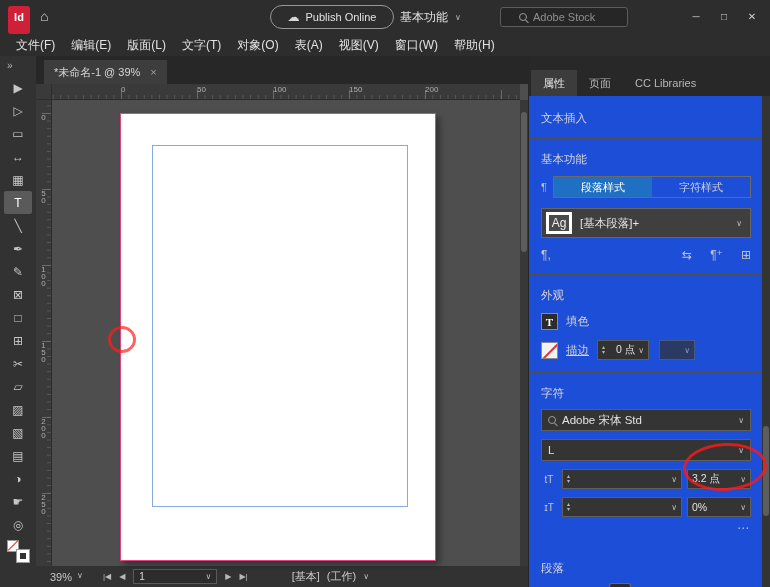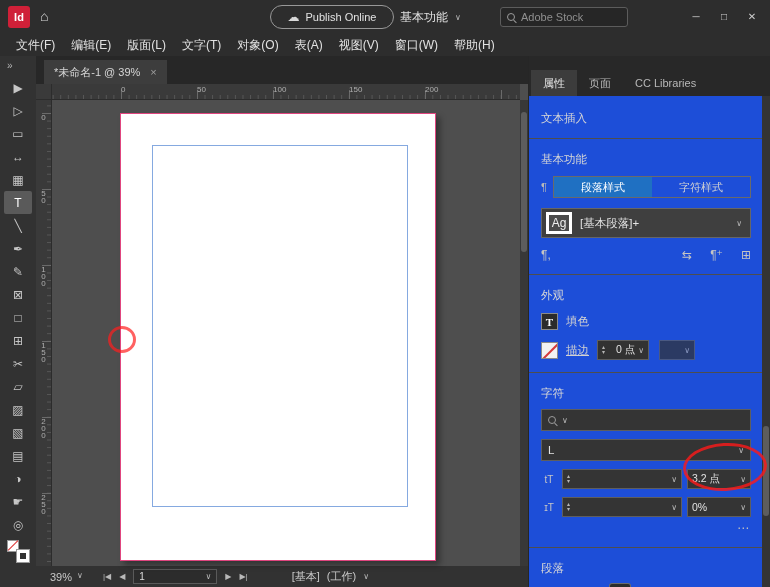"Id" .app-logo { height: 22px -> 28px }
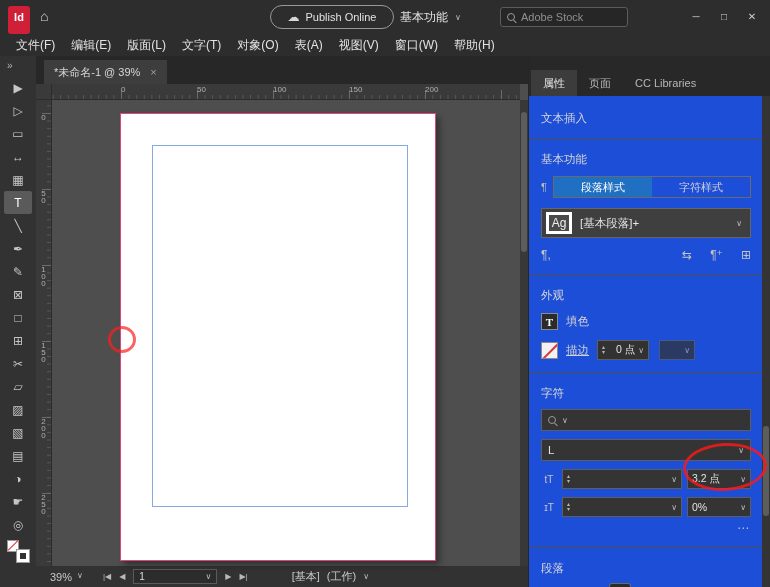"Adobe Stock" .stock-search { padding: 0 6px -> 0 18px }
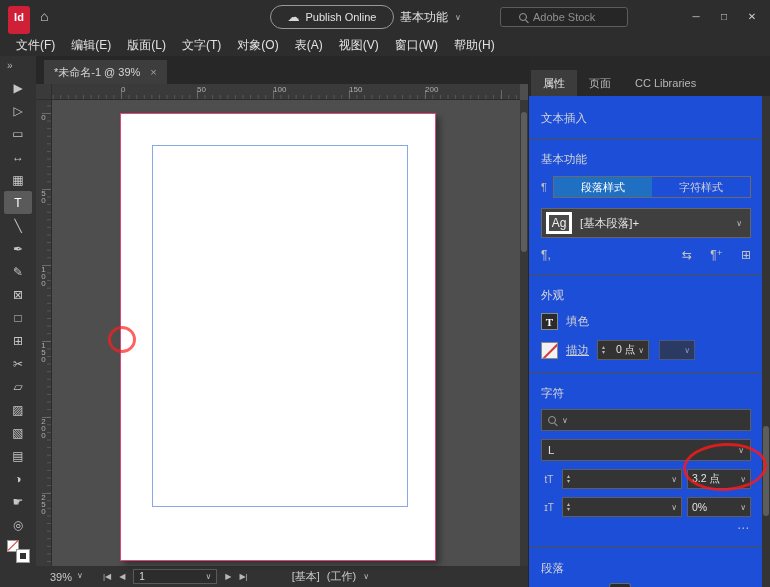"Adobe 宋体 Std" span.val { html: none -> <span>Adobe 宋体 Std</span> }
